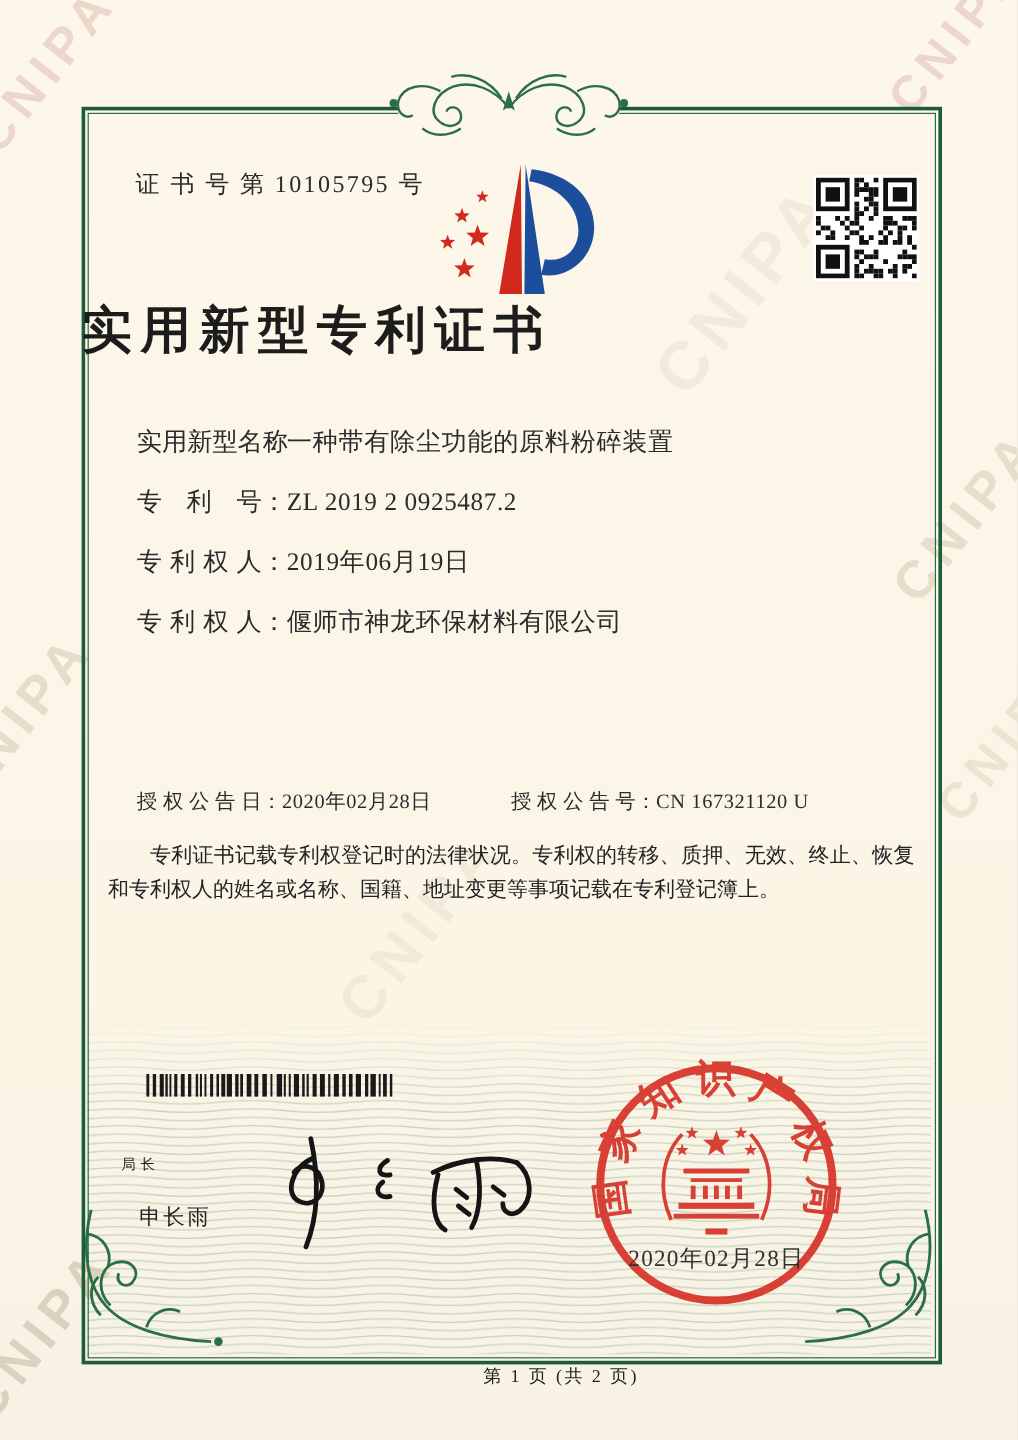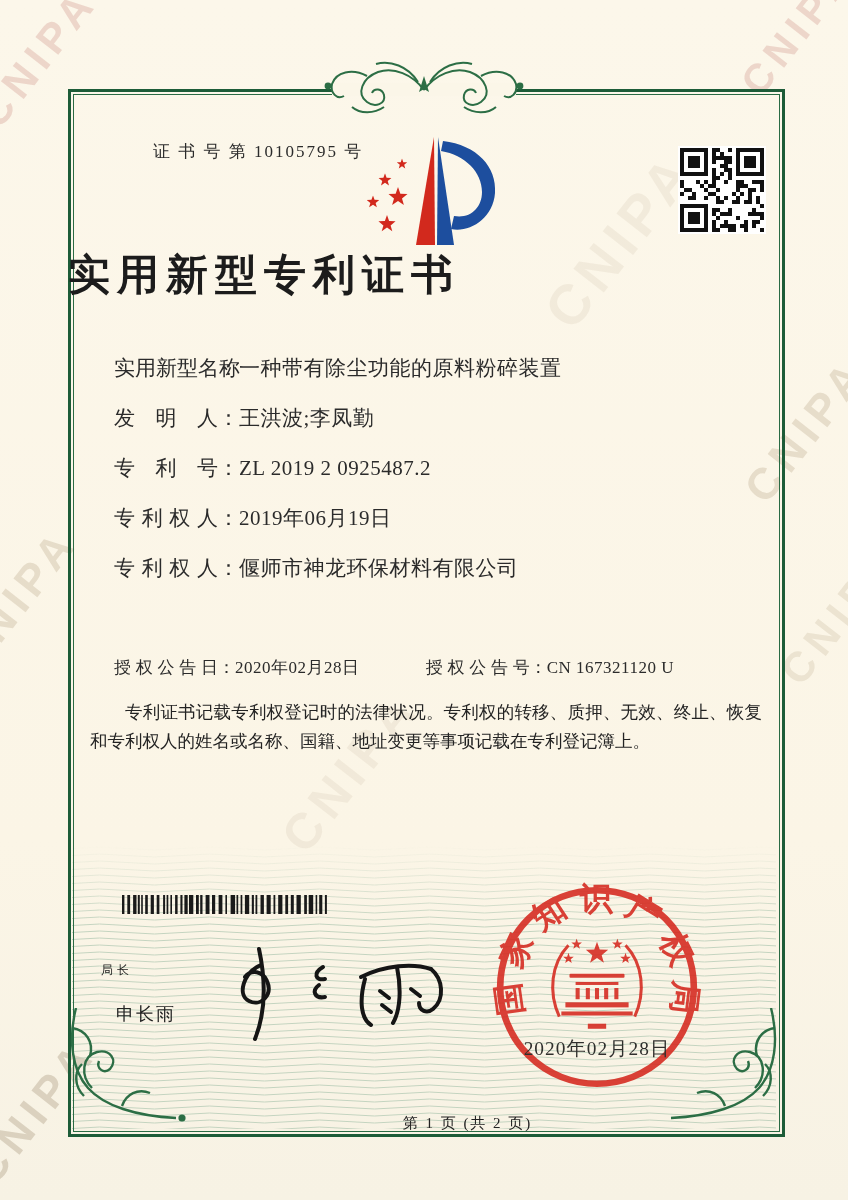"证 书 号 第 10105795" .cert-no { font-size: 17px -> 20px; margin-left: 40px -> none }
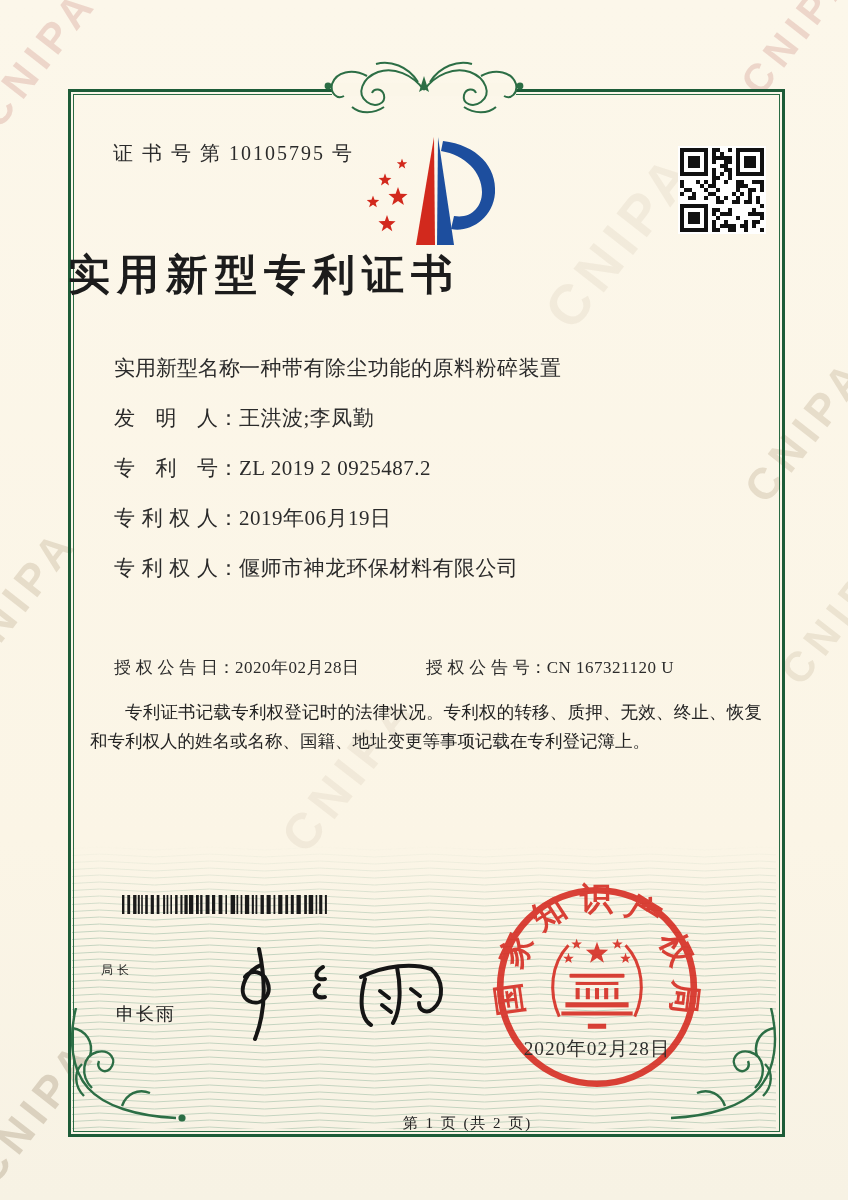"发明人：王洪波;李凤勤" div.frow { html: <div> <span>发明人</span><span>：</span><span>王洪波;李凤勤</span> </div> -> none }
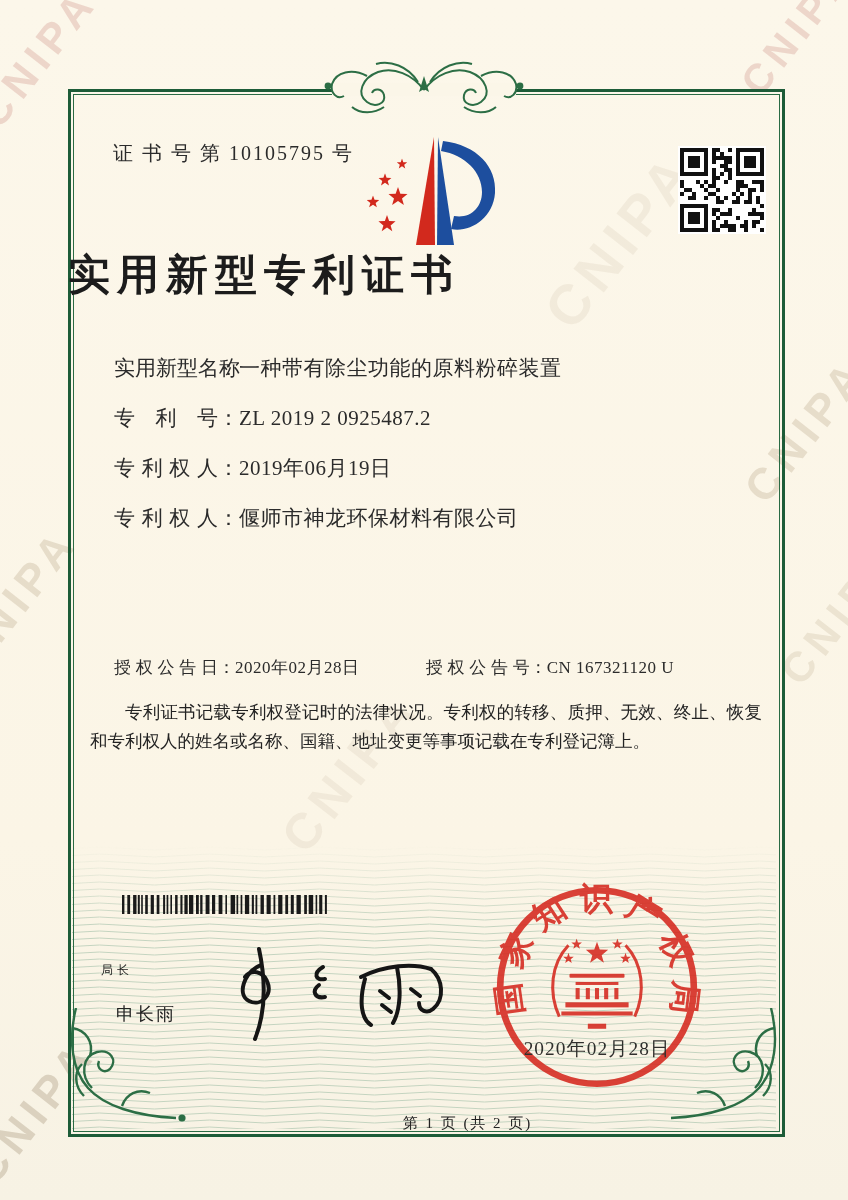"第 1 页 (共 2" .page-info { top: 1114px -> 1138px }
